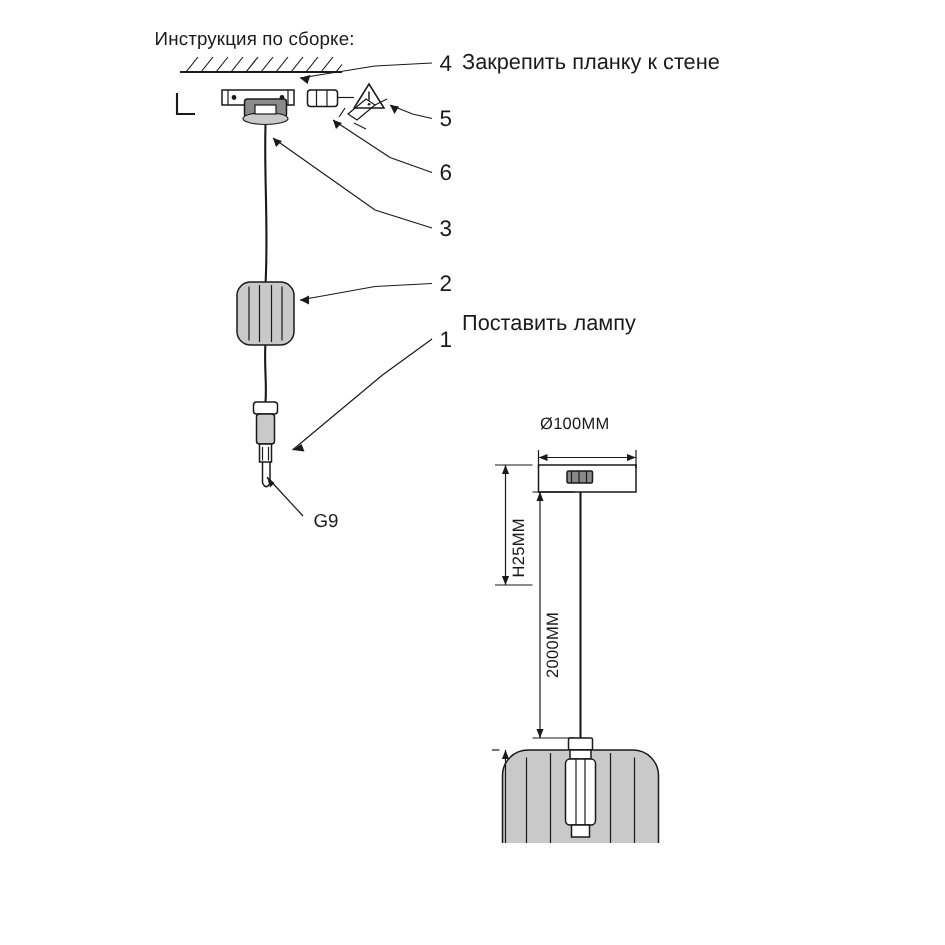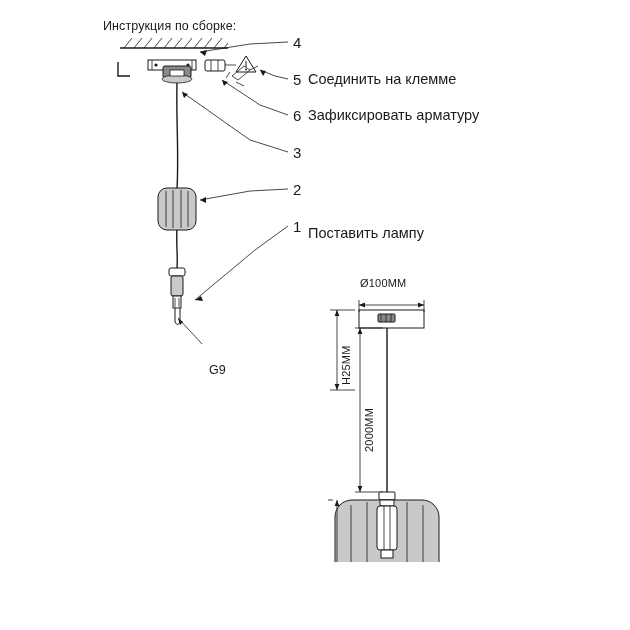"Закрепить планку к стене" div.txt { html: none -> <div>Закрепить планку к стене</div> }
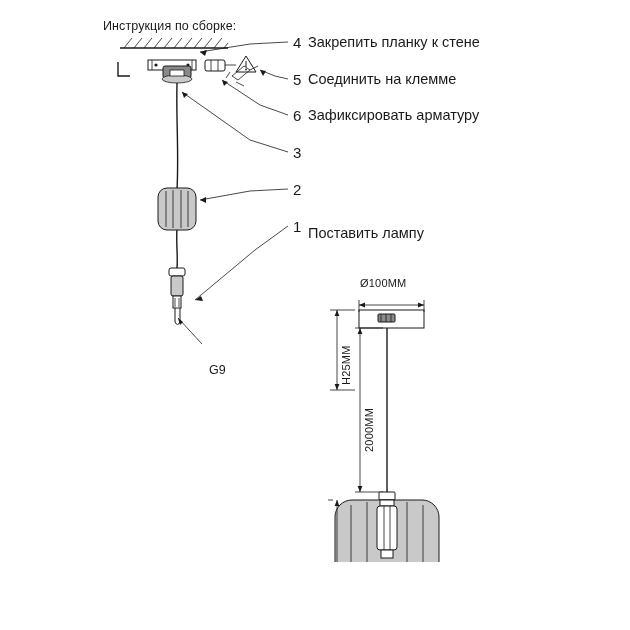"Соединить на клемме" div.txt { html: <div>Соединить на клемме</div> -> none }
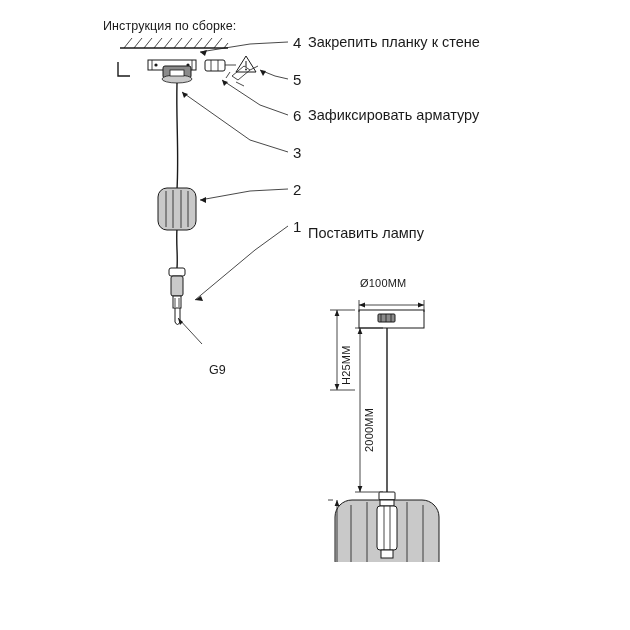"Зафиксировать арматуру" div.txt { html: <div>Зафиксировать арматуру</div> -> none }
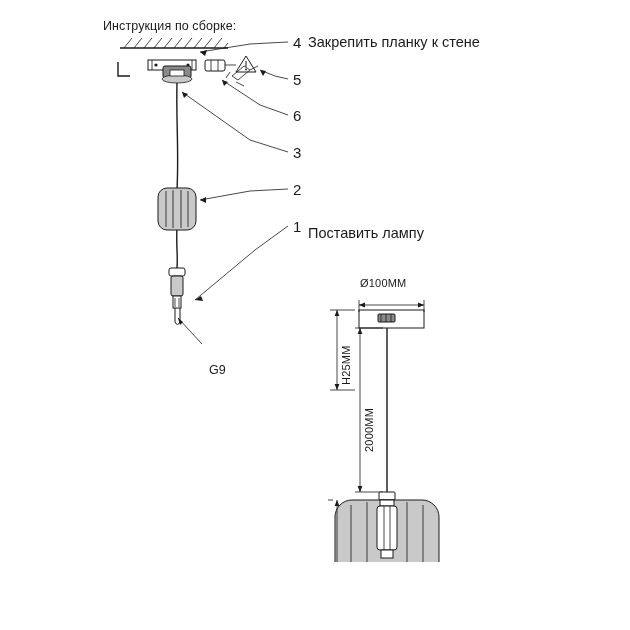"Поставить лампу" div.txt { top: 226px -> 209px }
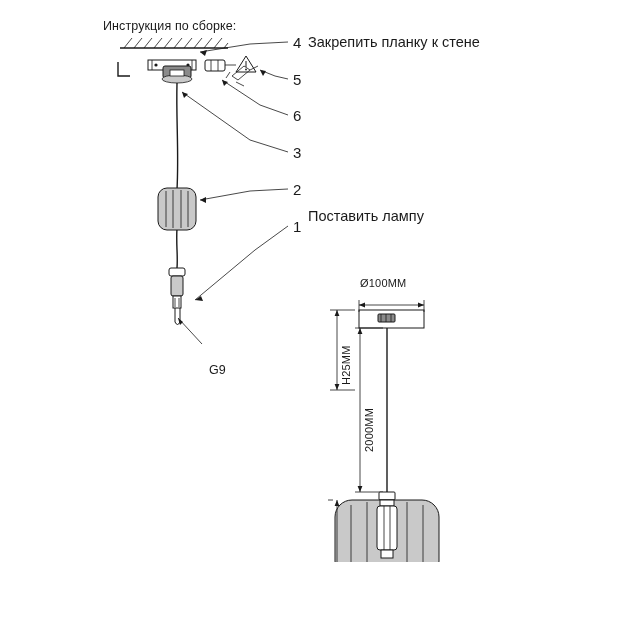"G9" .small-label { margin-top: 23px -> none }
